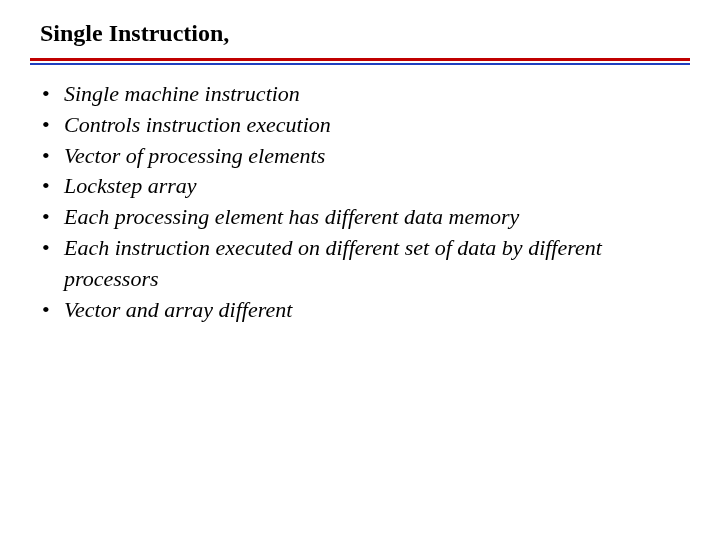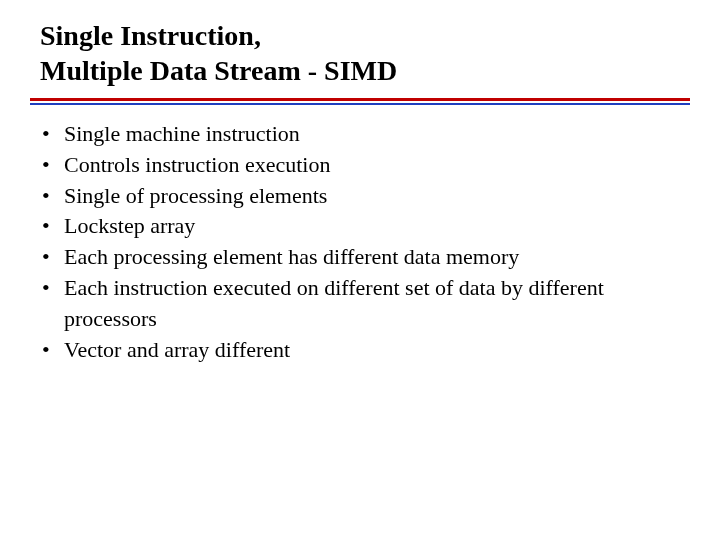"Single Instruction," .title { font-size: 28px -> 24px }
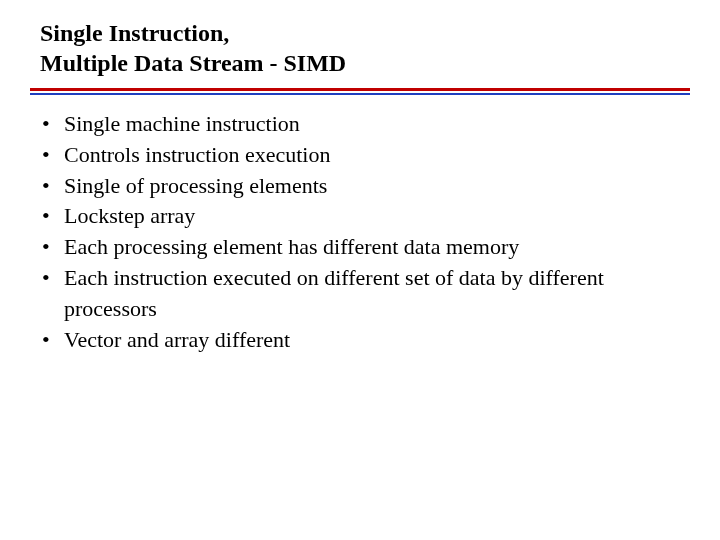"Multiple Data Stream - SIMD" span { html: <span>Multiple Data Stream - SIMD</span> -> none }
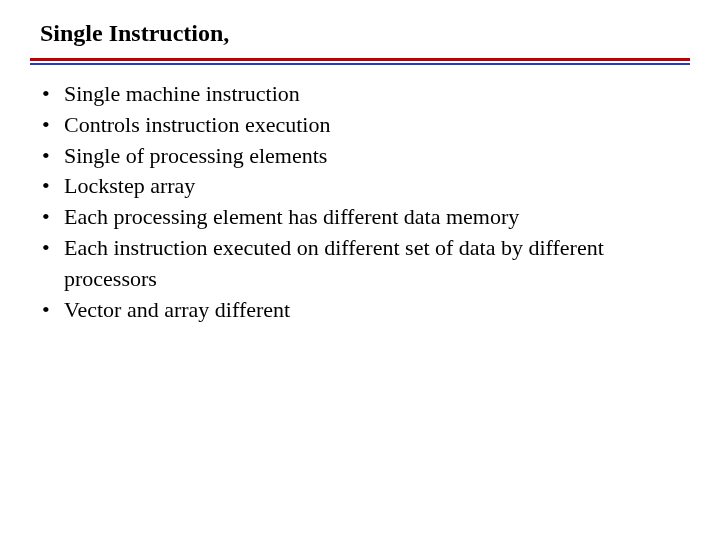"Single machine instruction" .bullet-text { font-style: none -> italic }
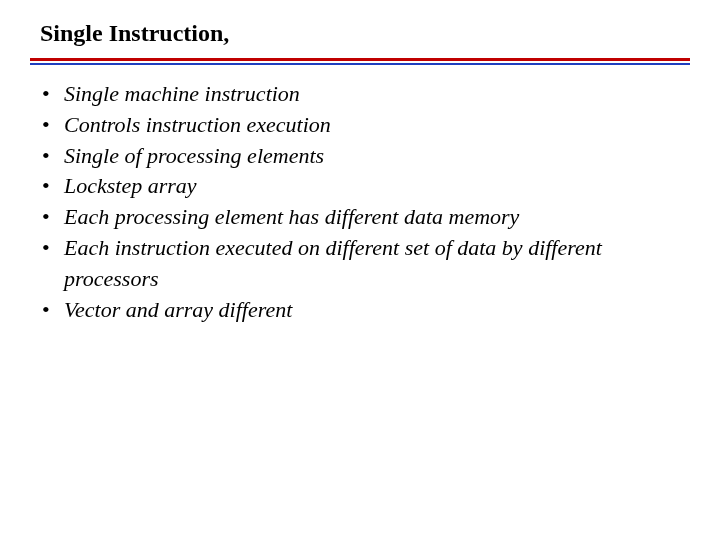"Single of processing elements" span.bullet-text { text: Single -> Vector }
